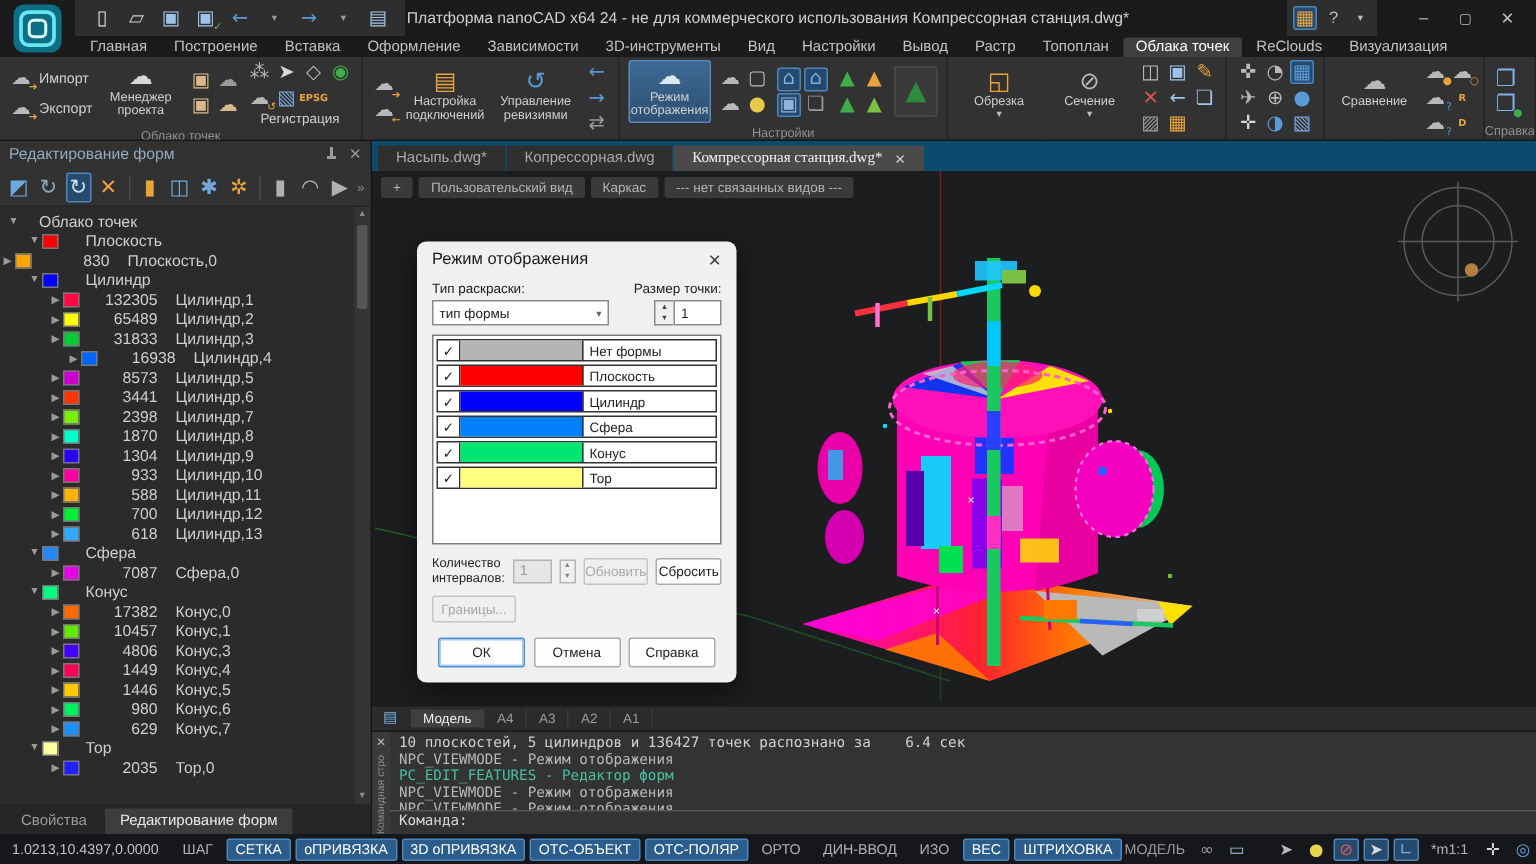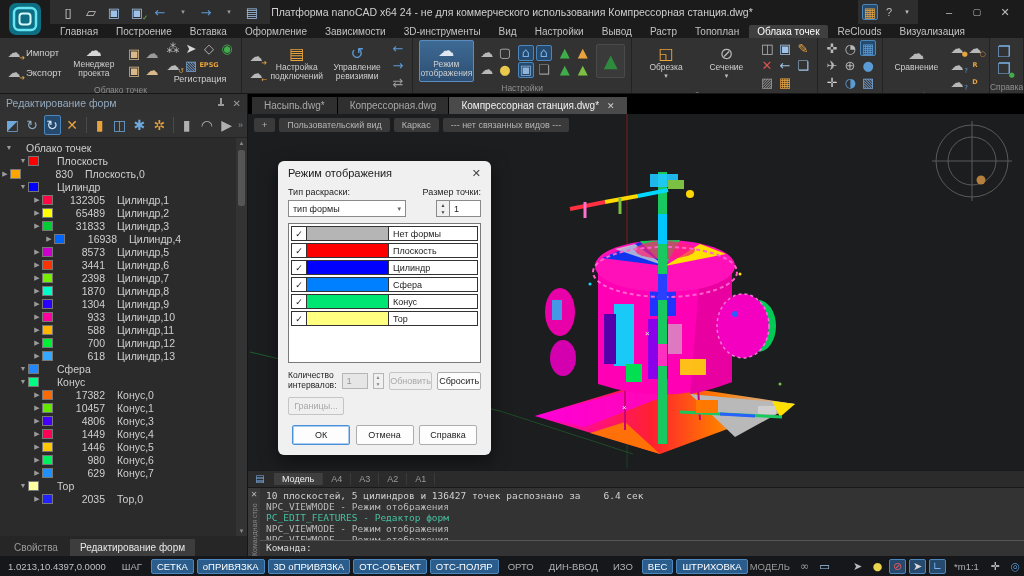"Насыпь.dwg*" .doc-tabs { background: #000000 -> #0c4a6e }
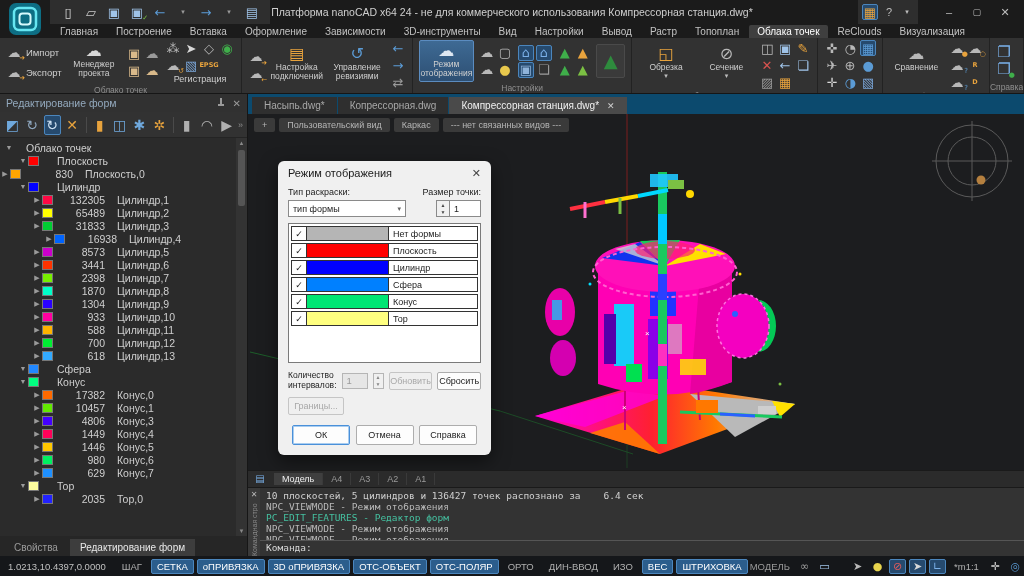"Компрессорная станция.dwg*" .doc-tab.active { font-family: none -> Liberation Serif, serif }
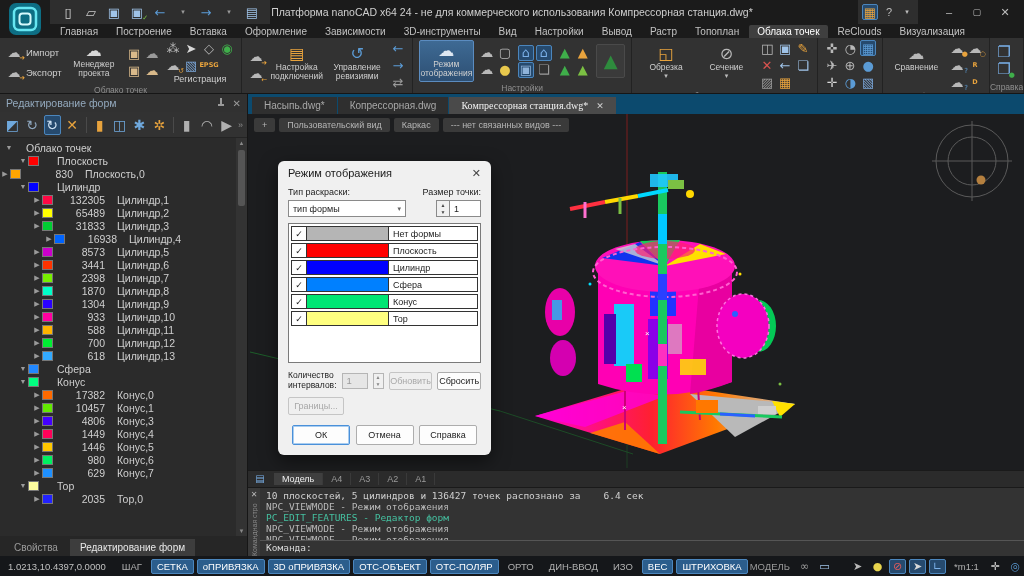"7087" div.trow { html: none -> <div> <span>▶</span> <span></span> <span>7087</span> <span>Сфера,0</span> </div> }
